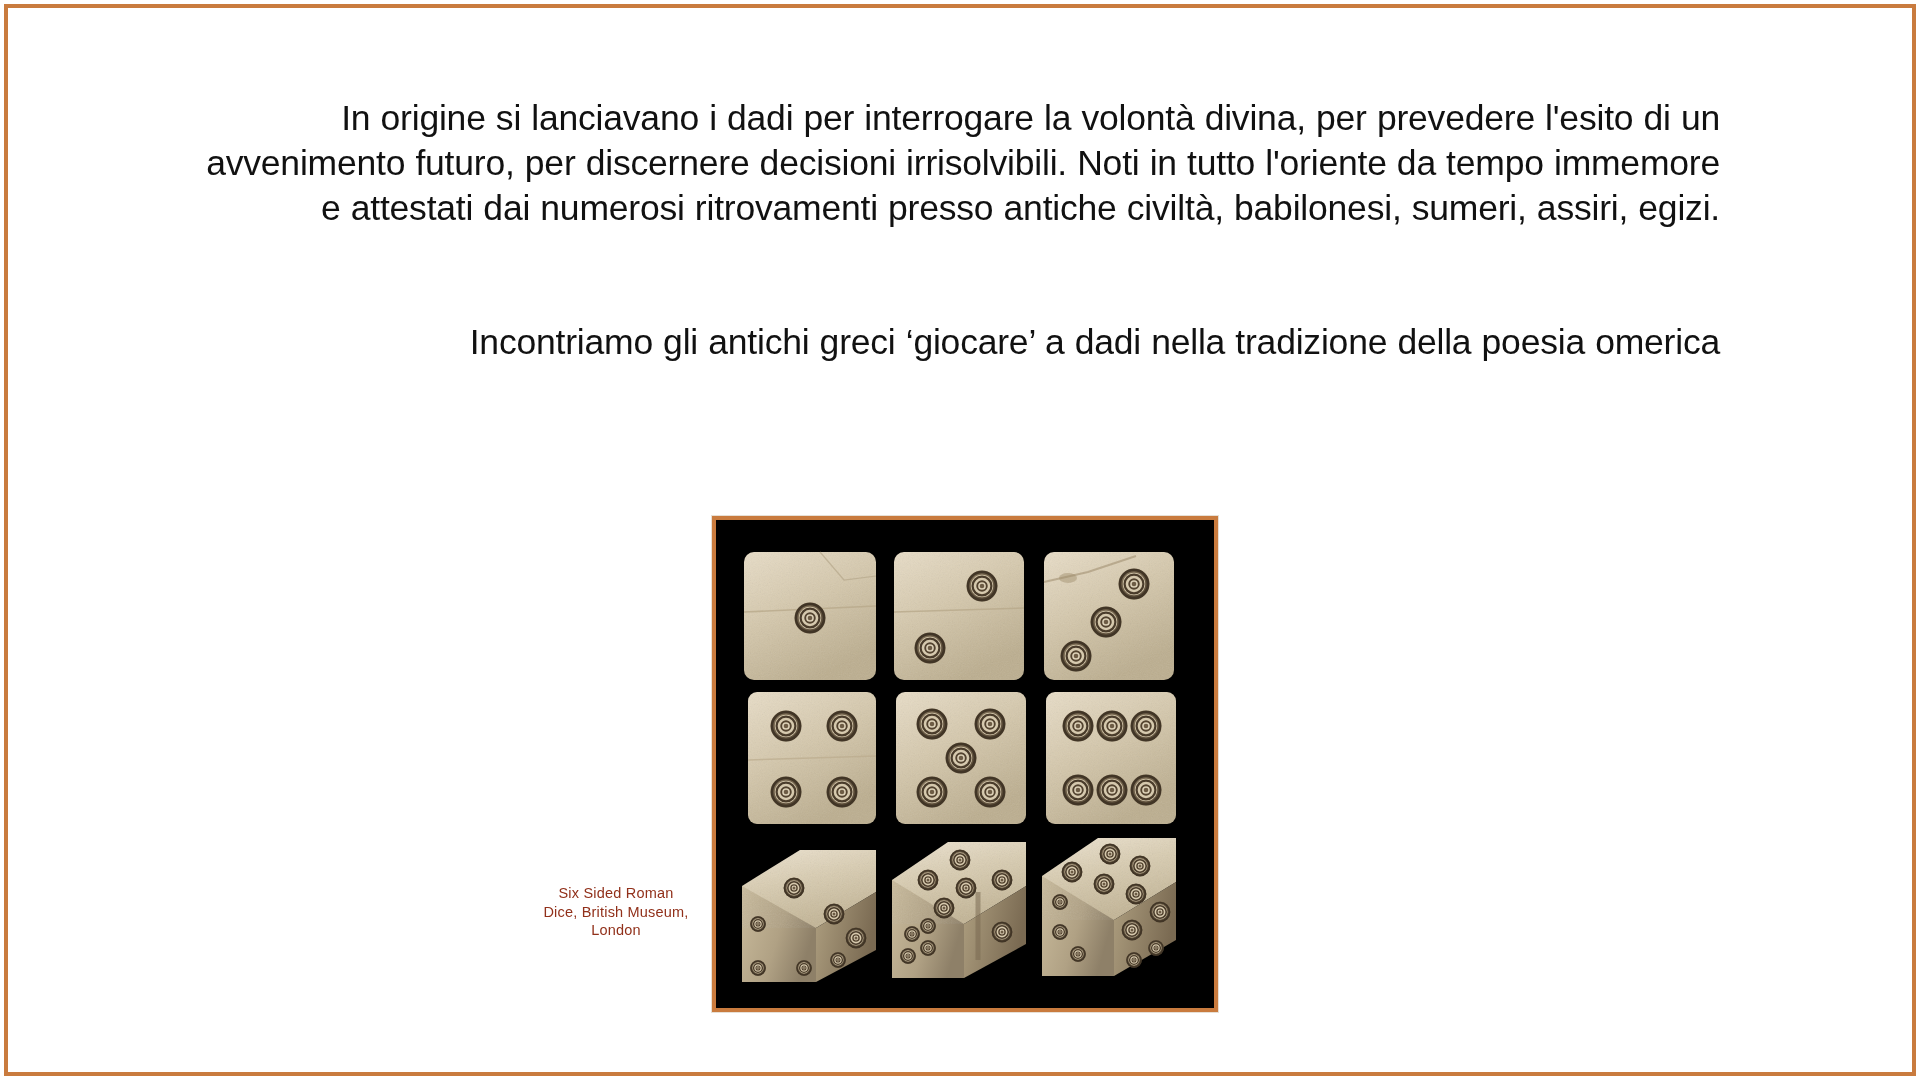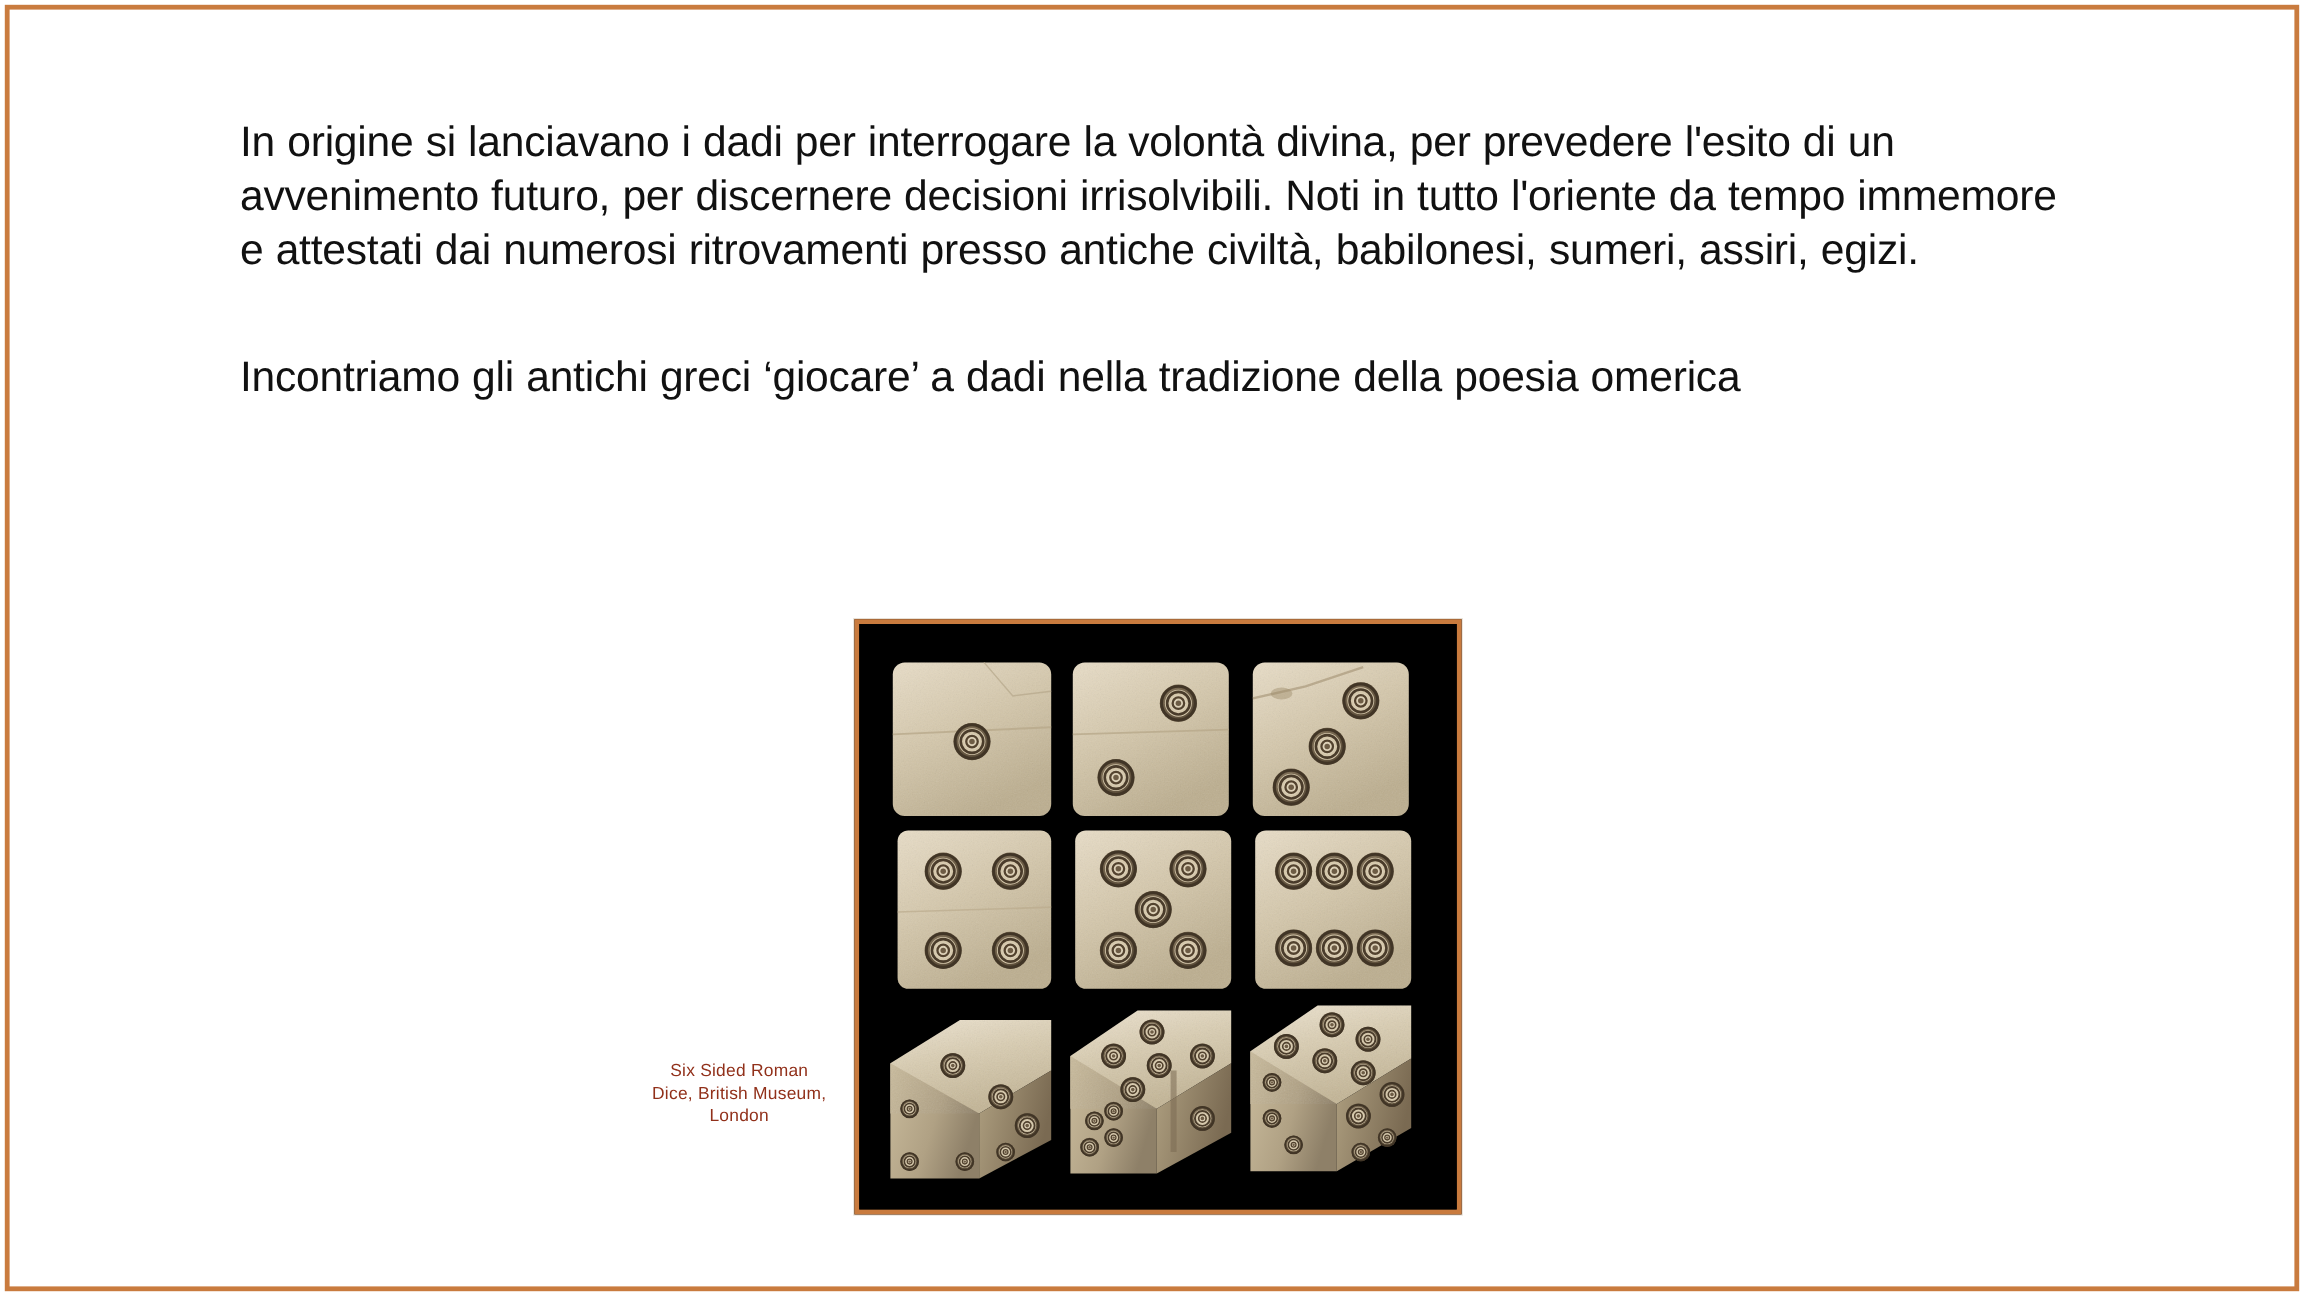"In origine si lanciavano i" .para { text-align: left -> right }
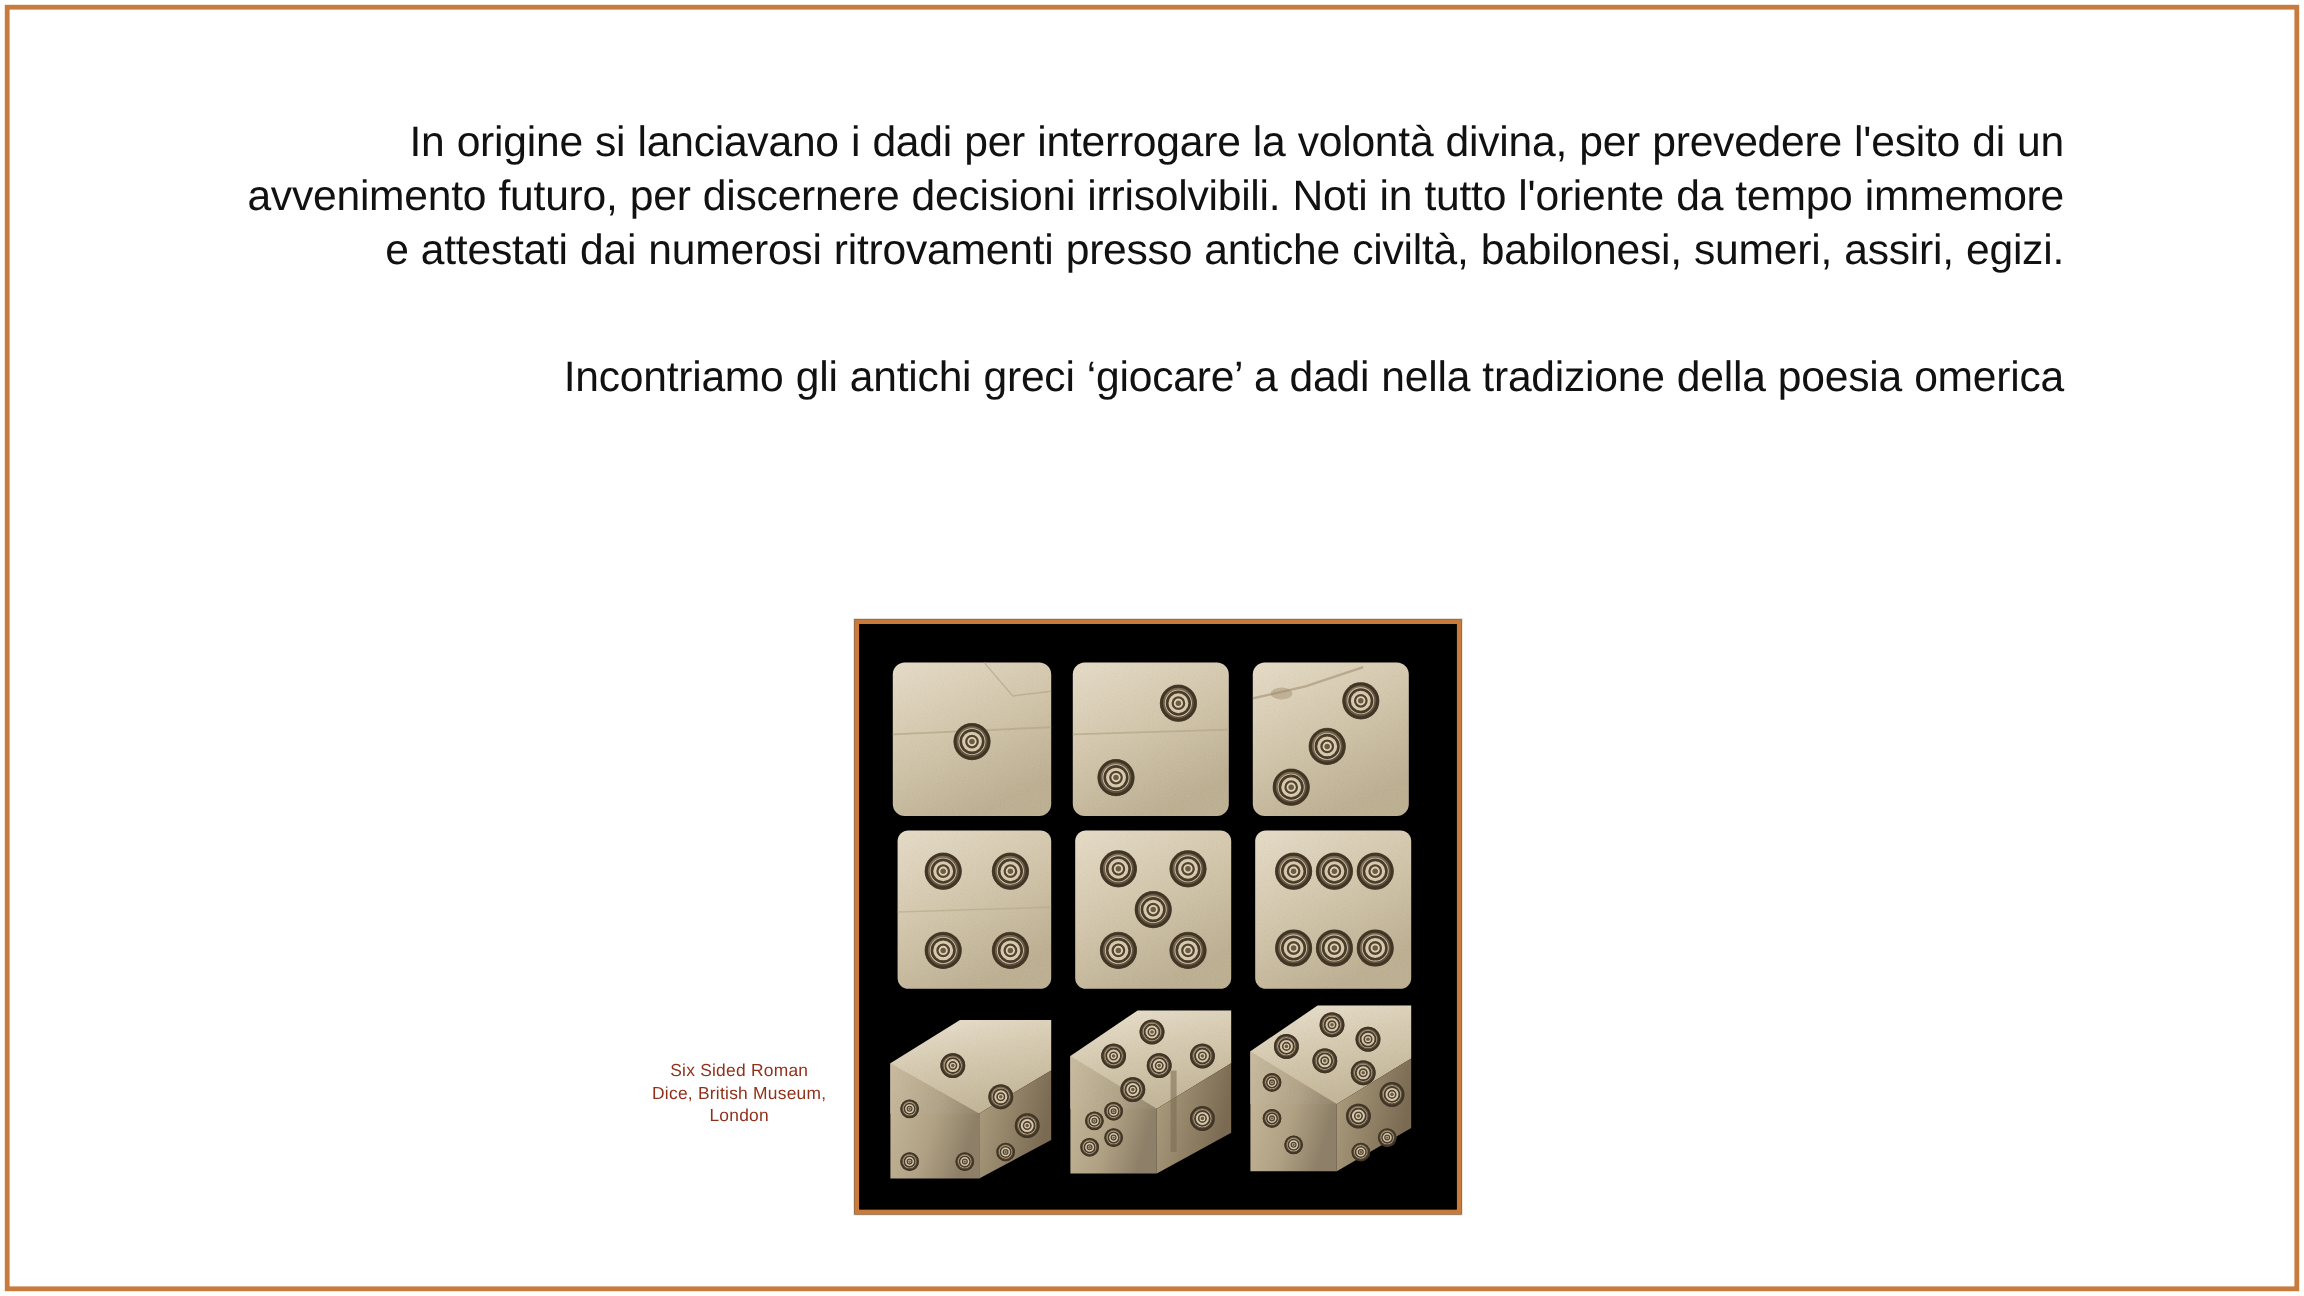"Incontriamo gli antichi greci ‘giocare’" #paragraph-two { margin-top: 61px -> 89px }
